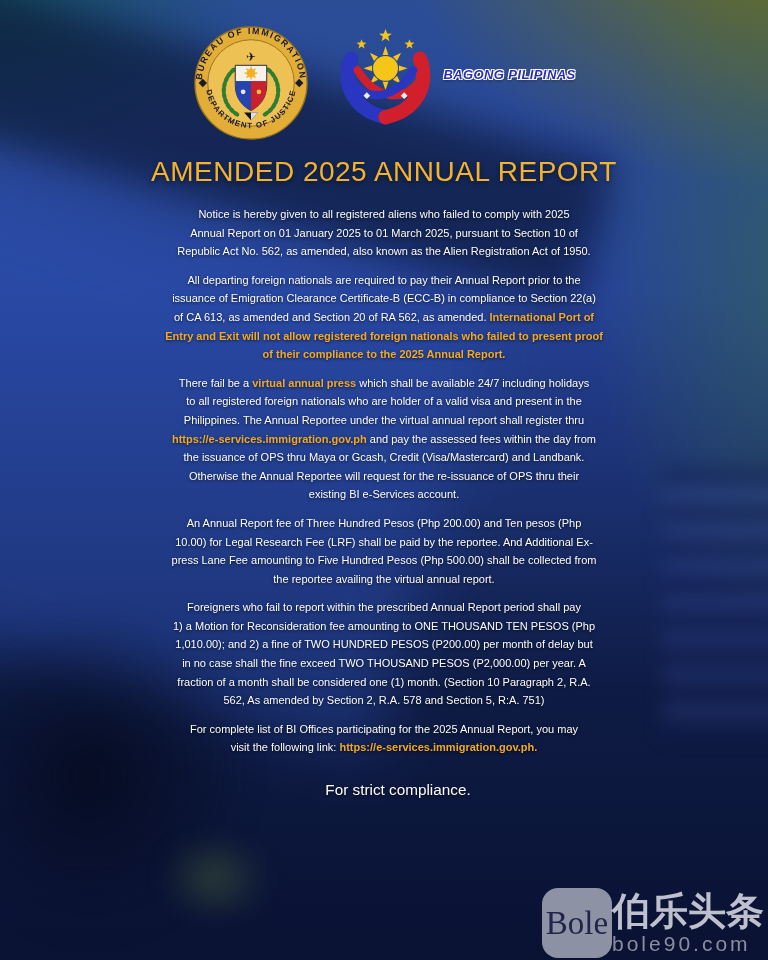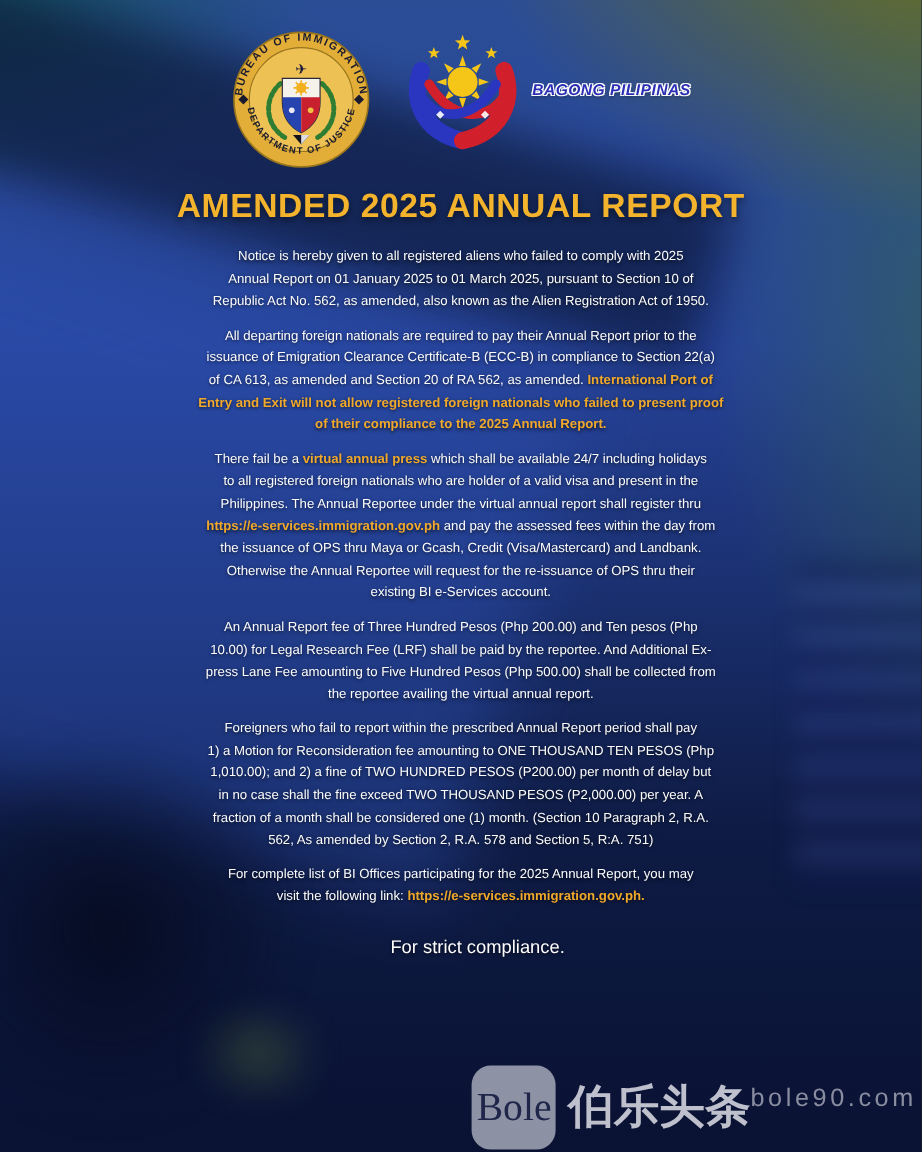"AMENDED 2025 ANNUAL REPORT" .subtitle { font-weight: 700 -> 400 }
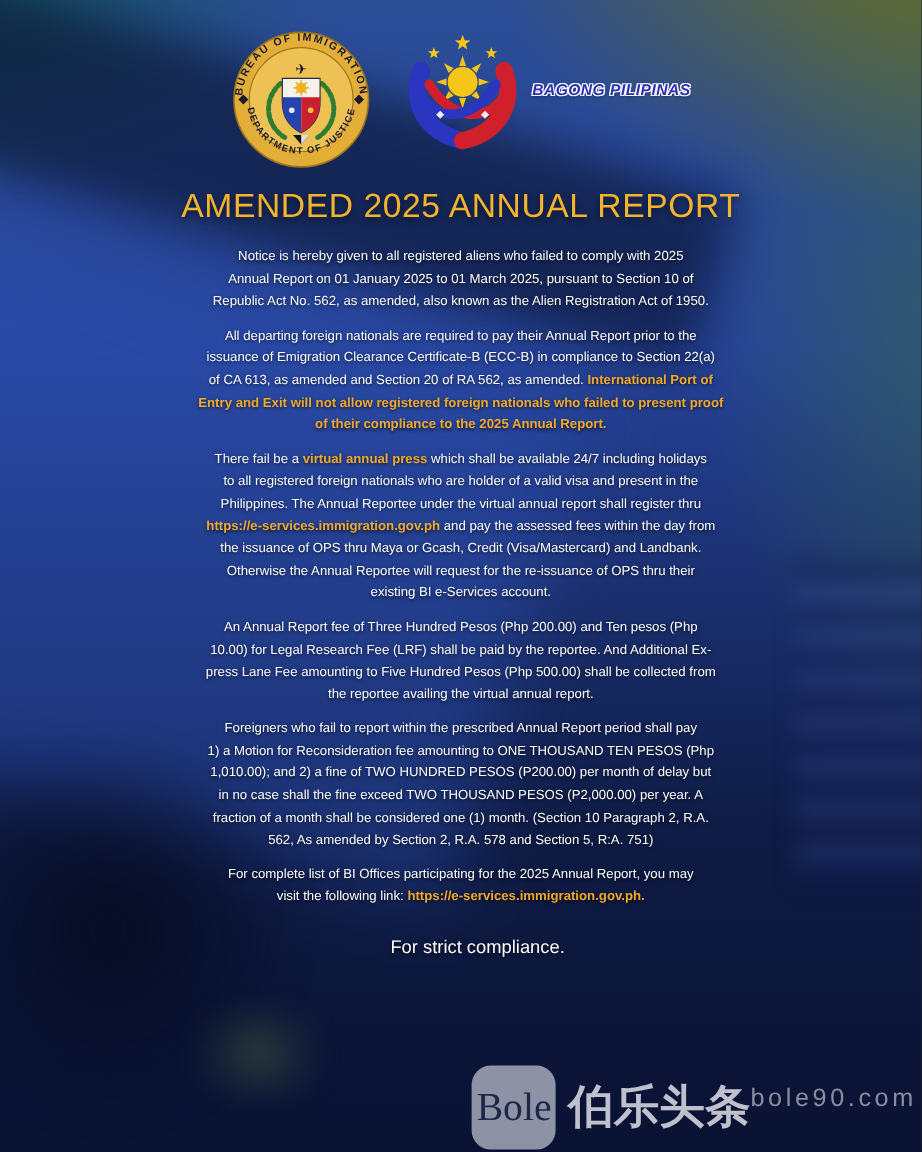"Bole" .watermark { gap: 10px -> 0 }
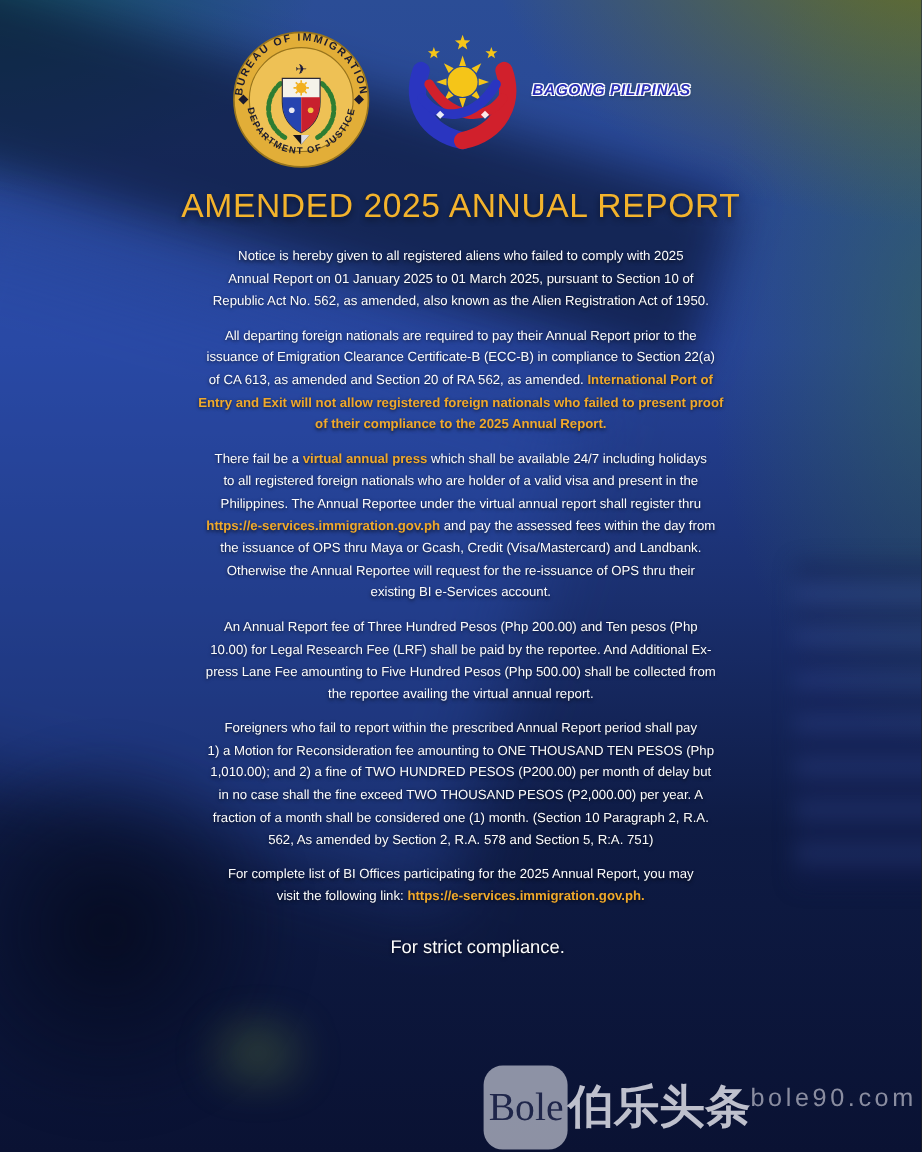"伯乐头条" .wm-col { flex-direction: row -> column }
